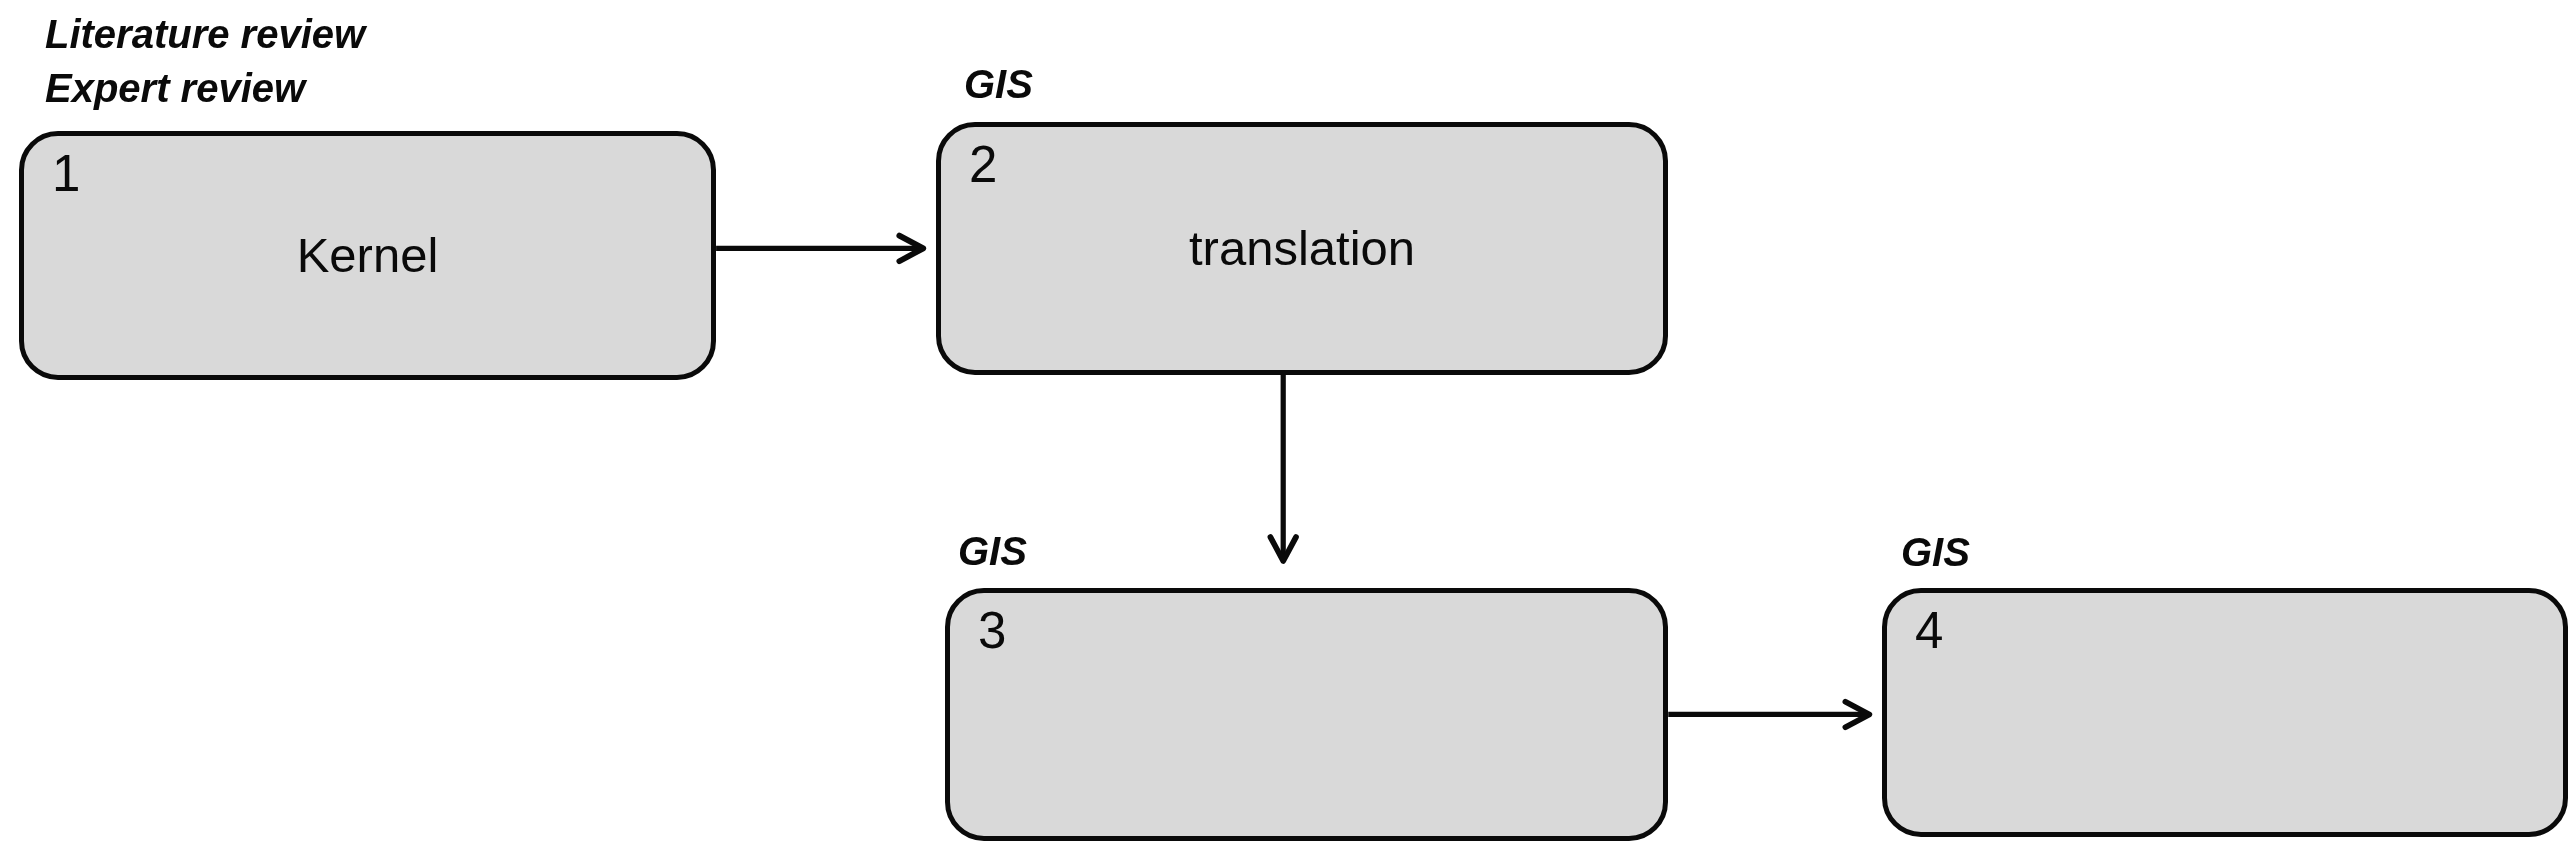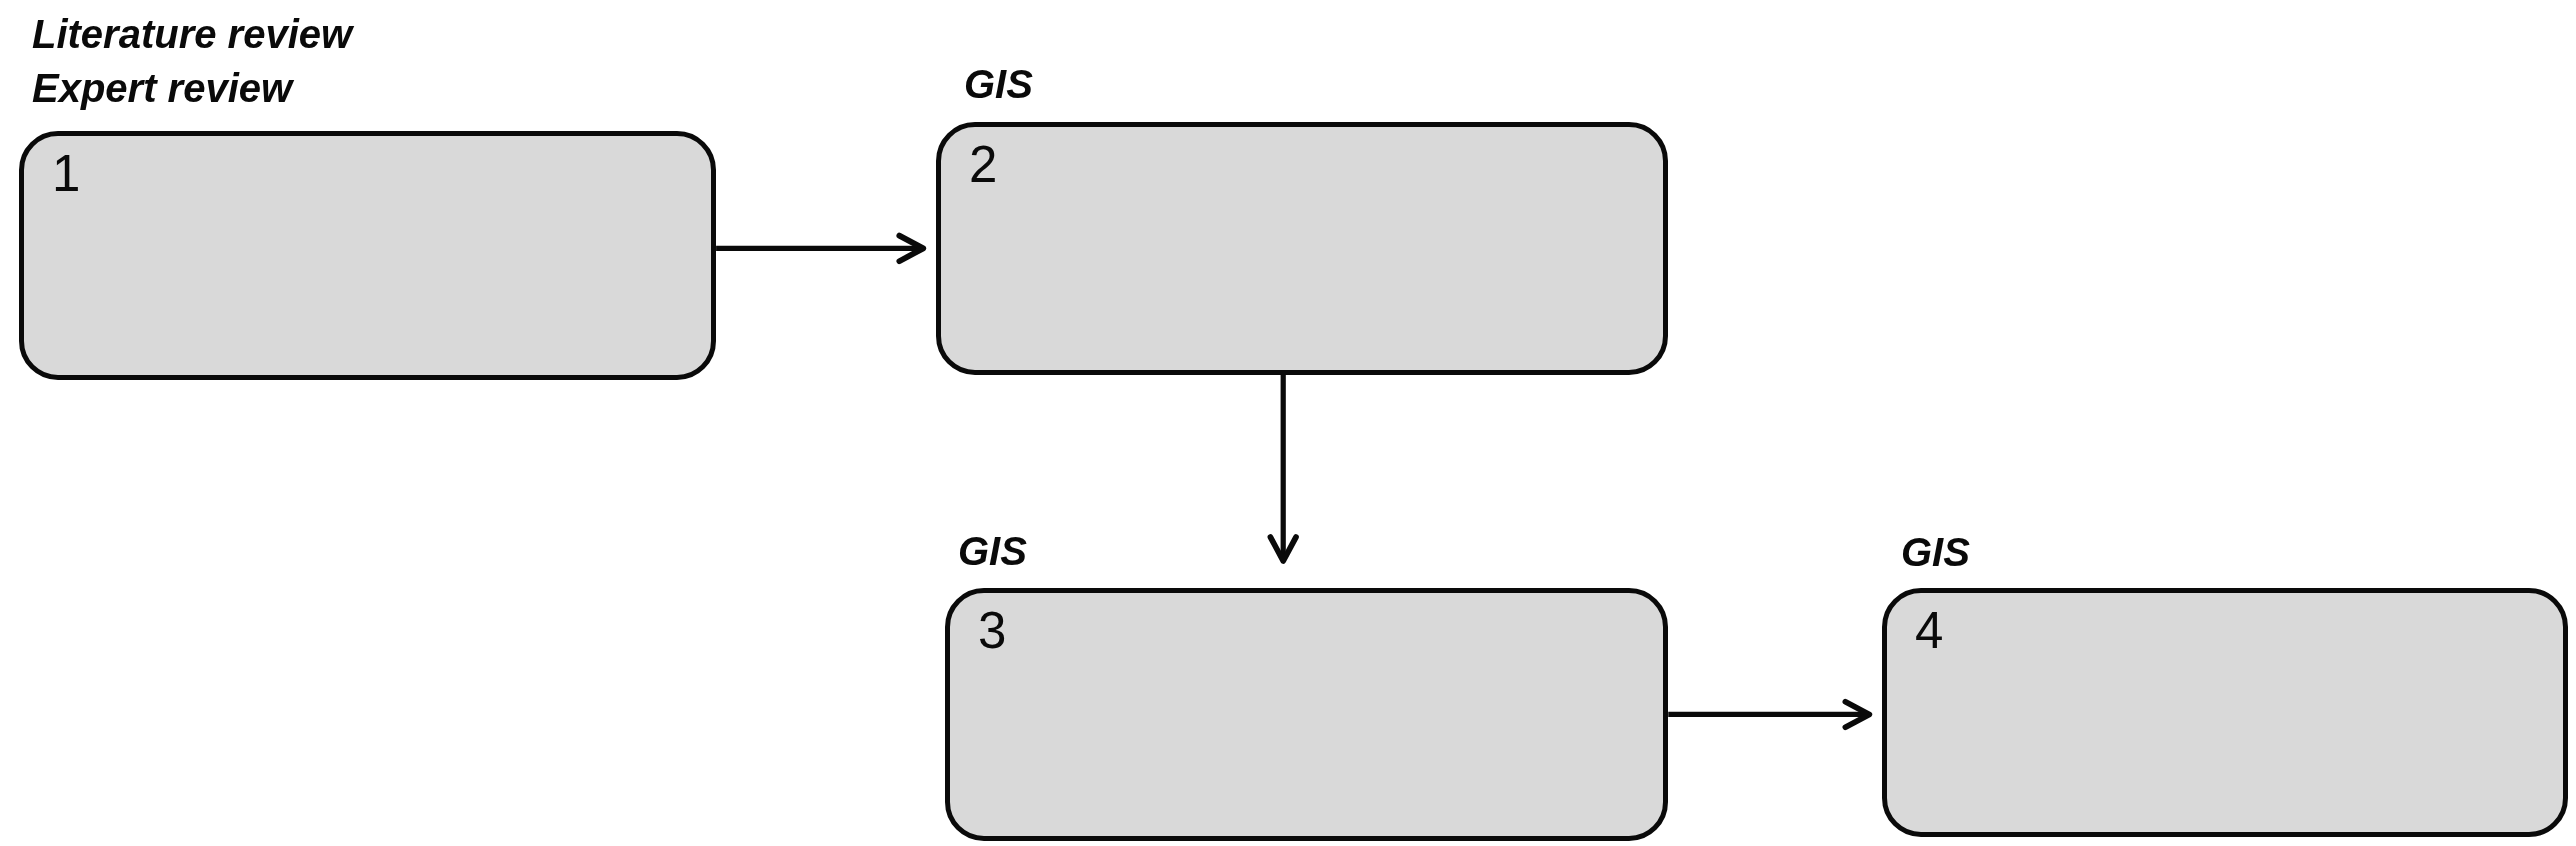"Literature review" div.method-label { left: 32px -> 45px }
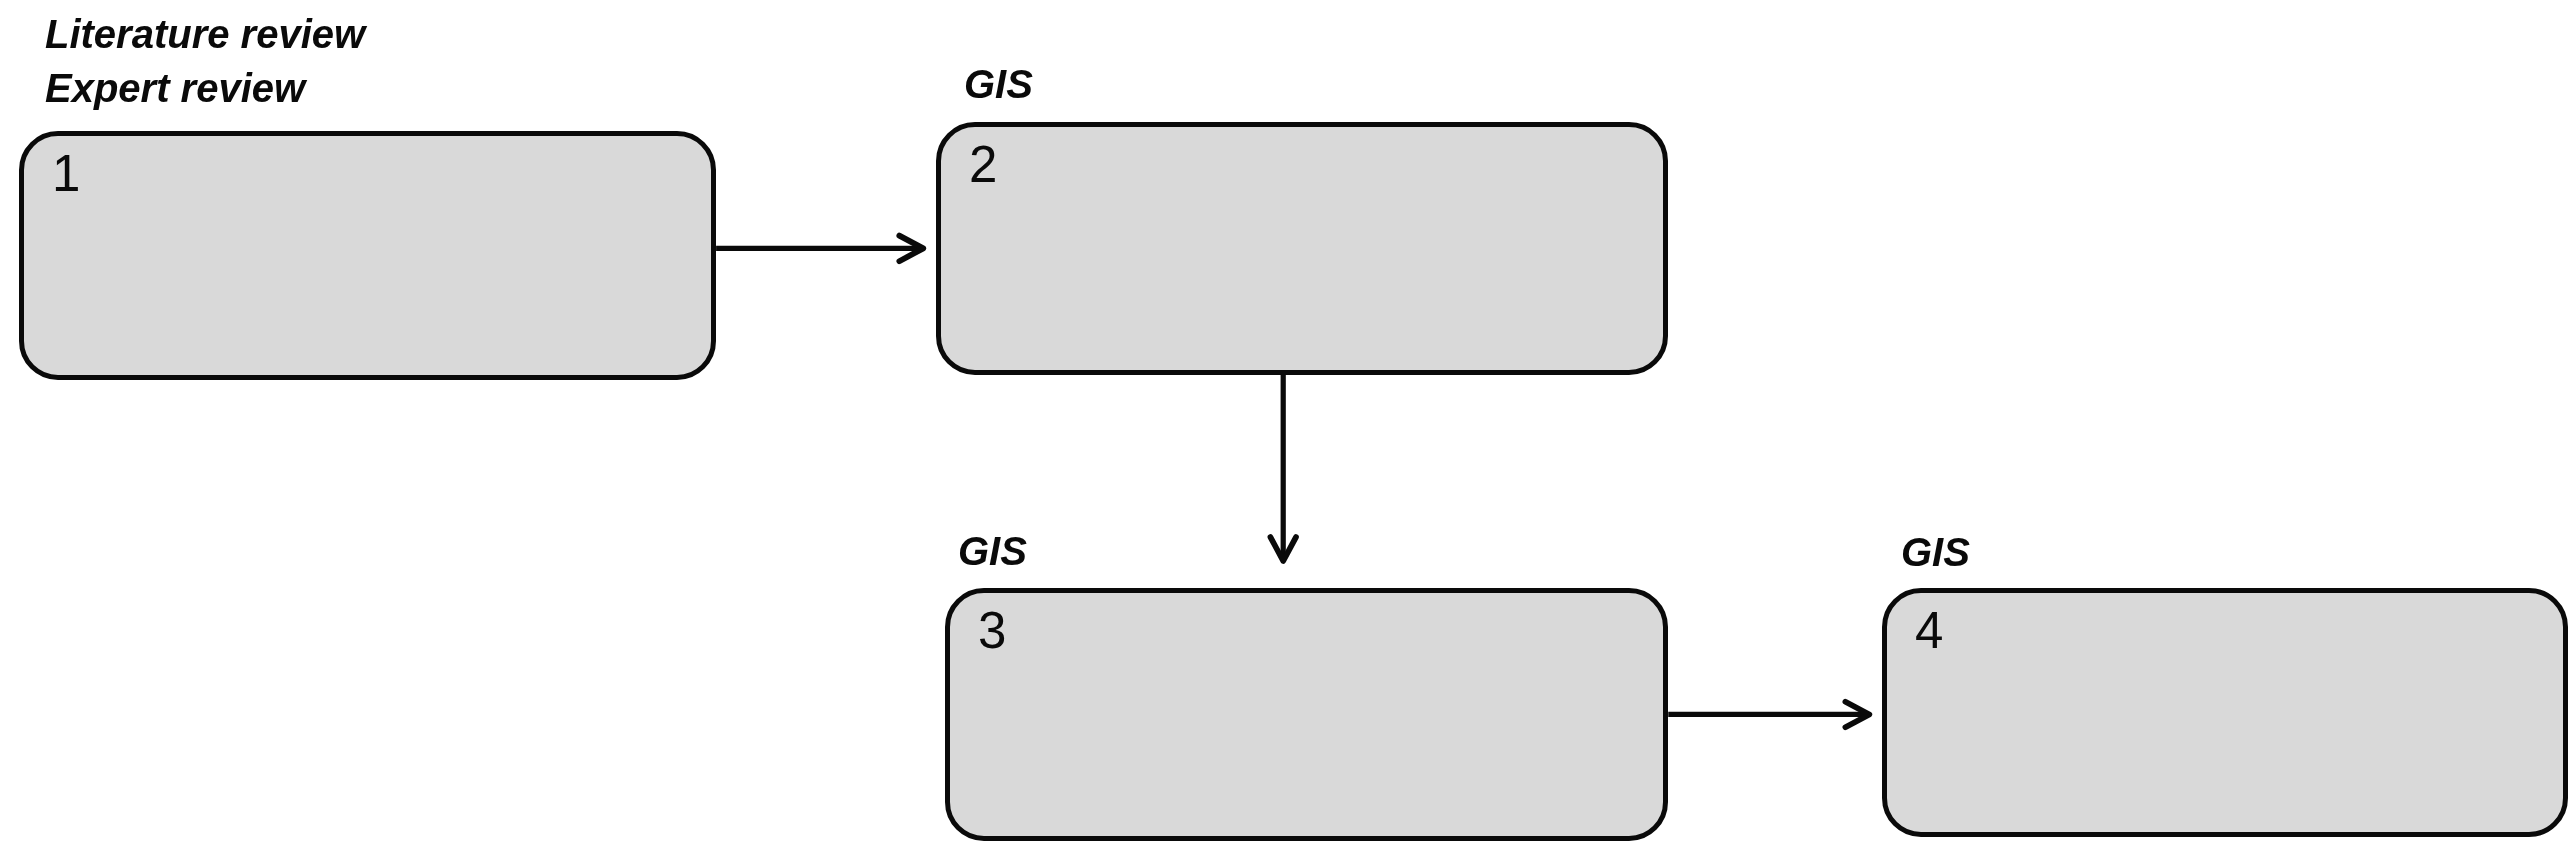"Kernel" div { html: none -> <div>Kernel</div> }
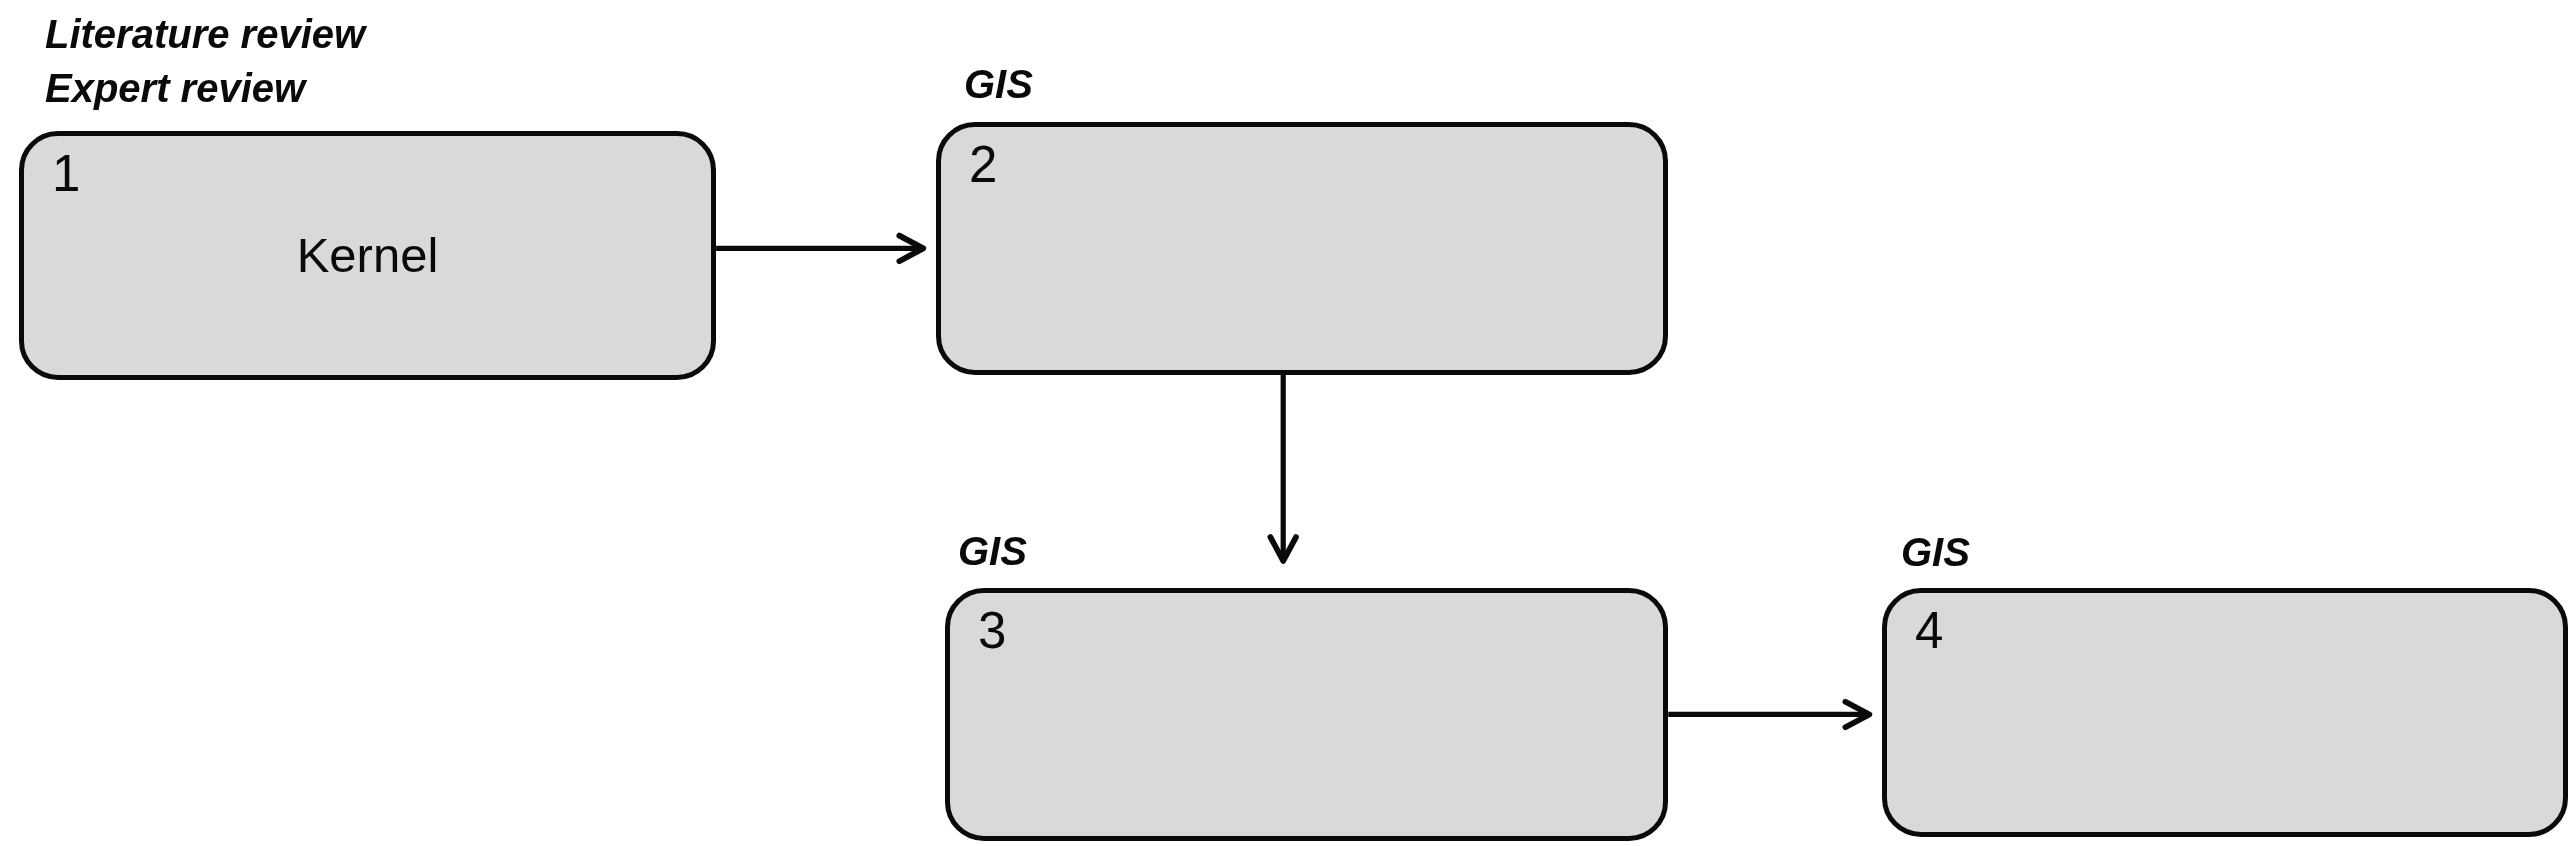"translation" div { html: none -> <div>translation</div> }
